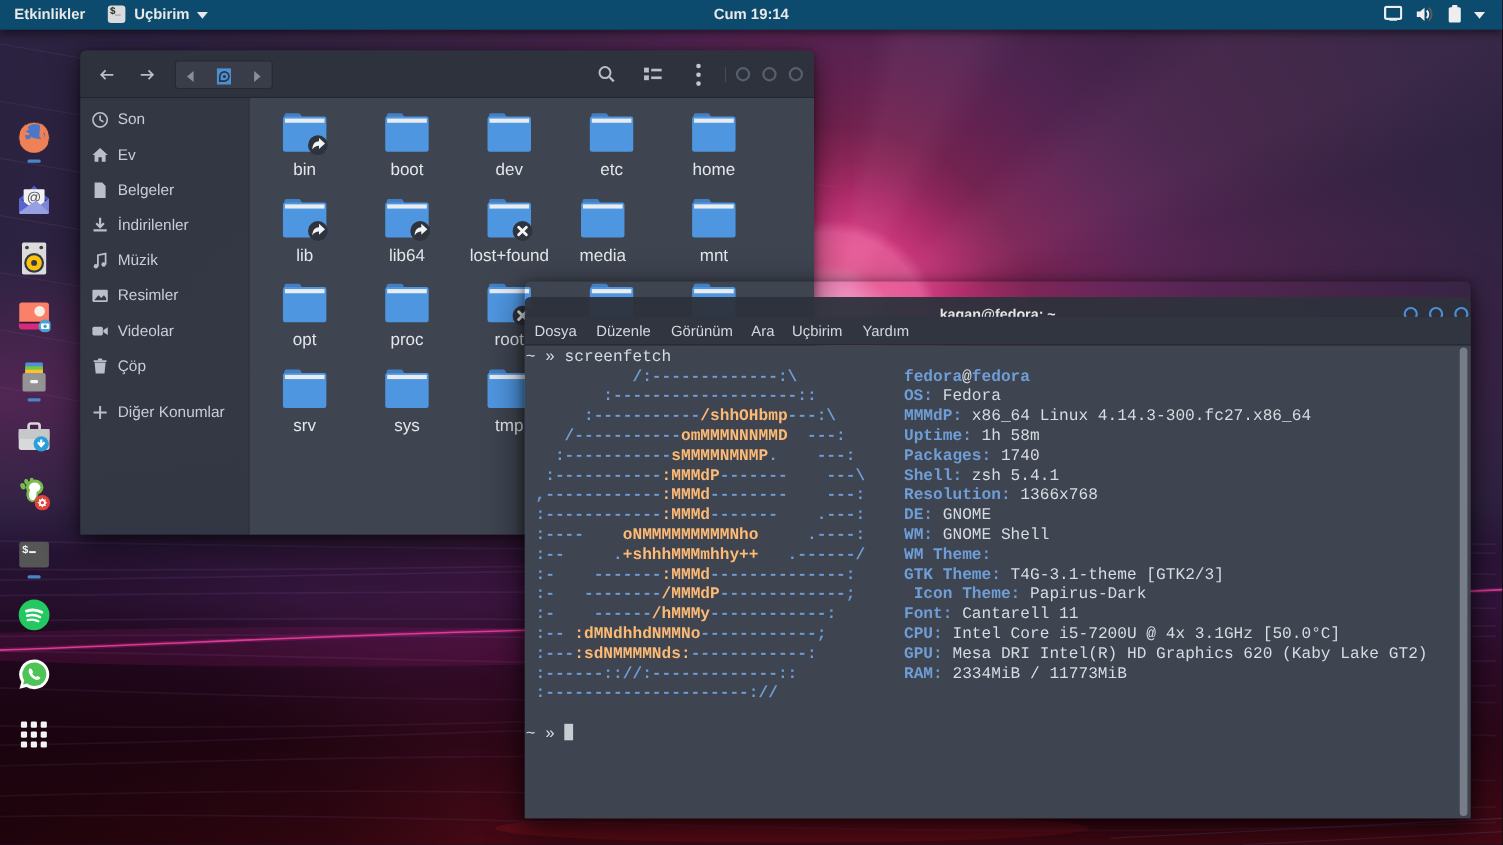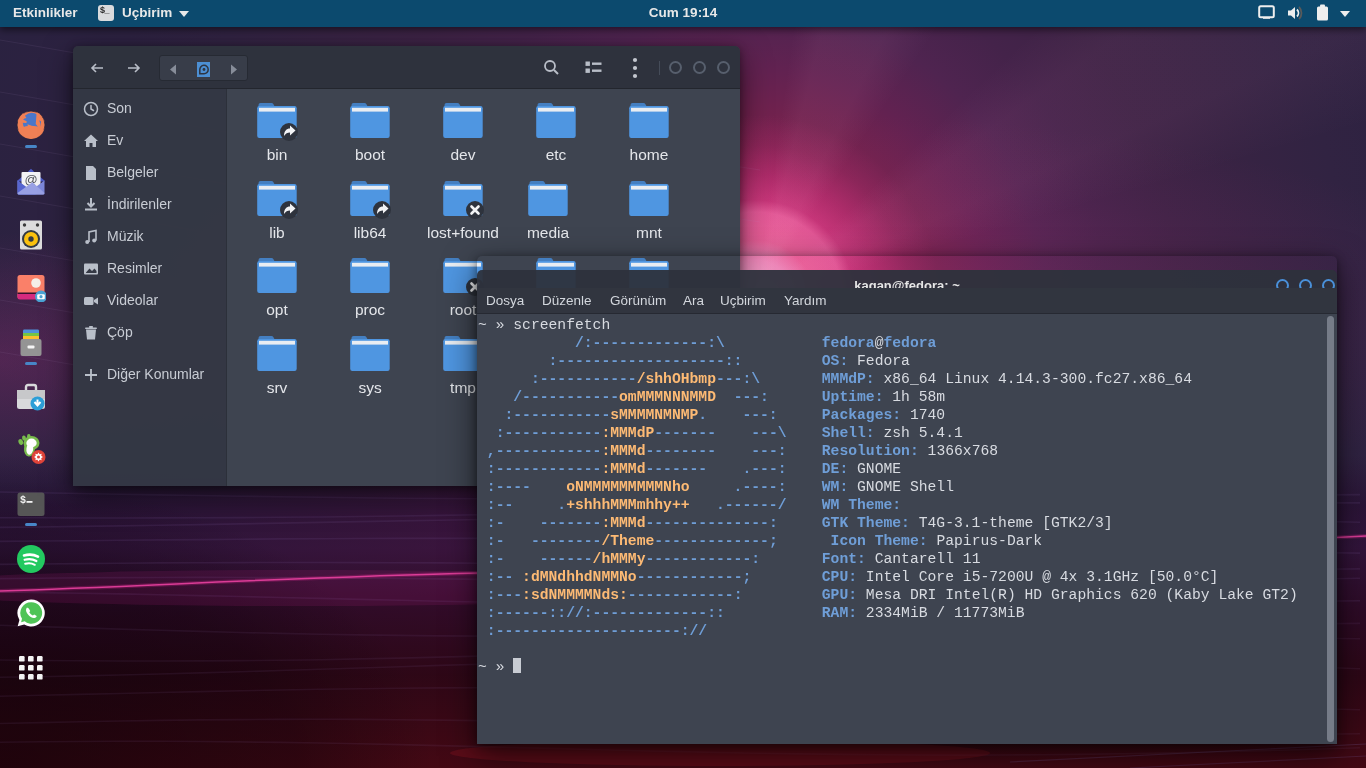"/Theme" span.w { text: /Theme -> /MMMdP }
